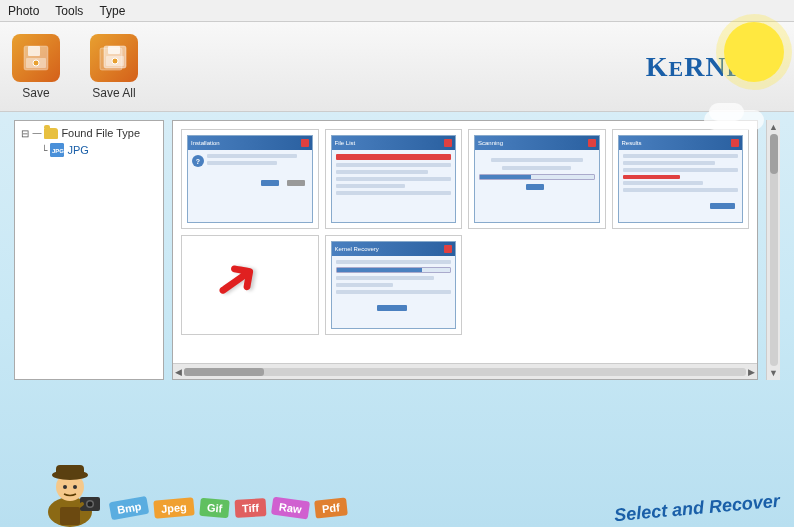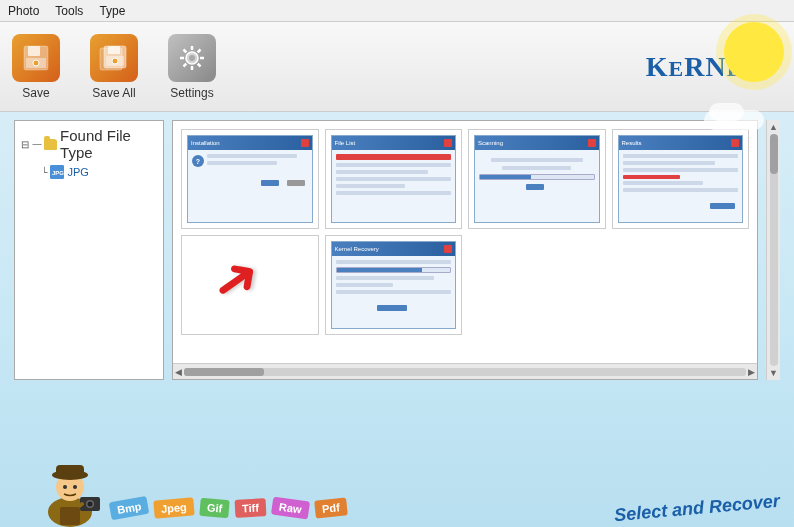"Settings" div.toolbar-btn { html: <div> <div> <svg> <circle></circle> <circle></circle> <g> <line></line> <line></line> <line></line> <line></line> <line></line> <line></line> <line></line> <line></line> </g> </svg> </div> <span>Settings</span> </div> -> none }
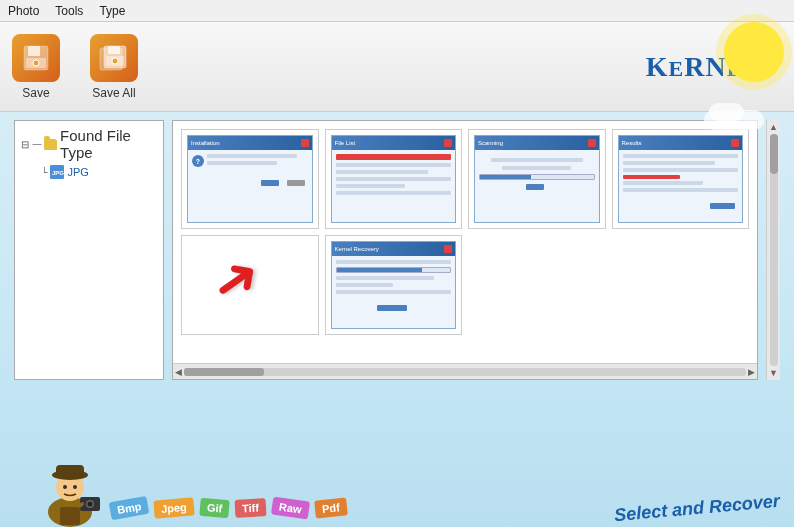"Found File Type" span { font-size: 15px -> 11px }
